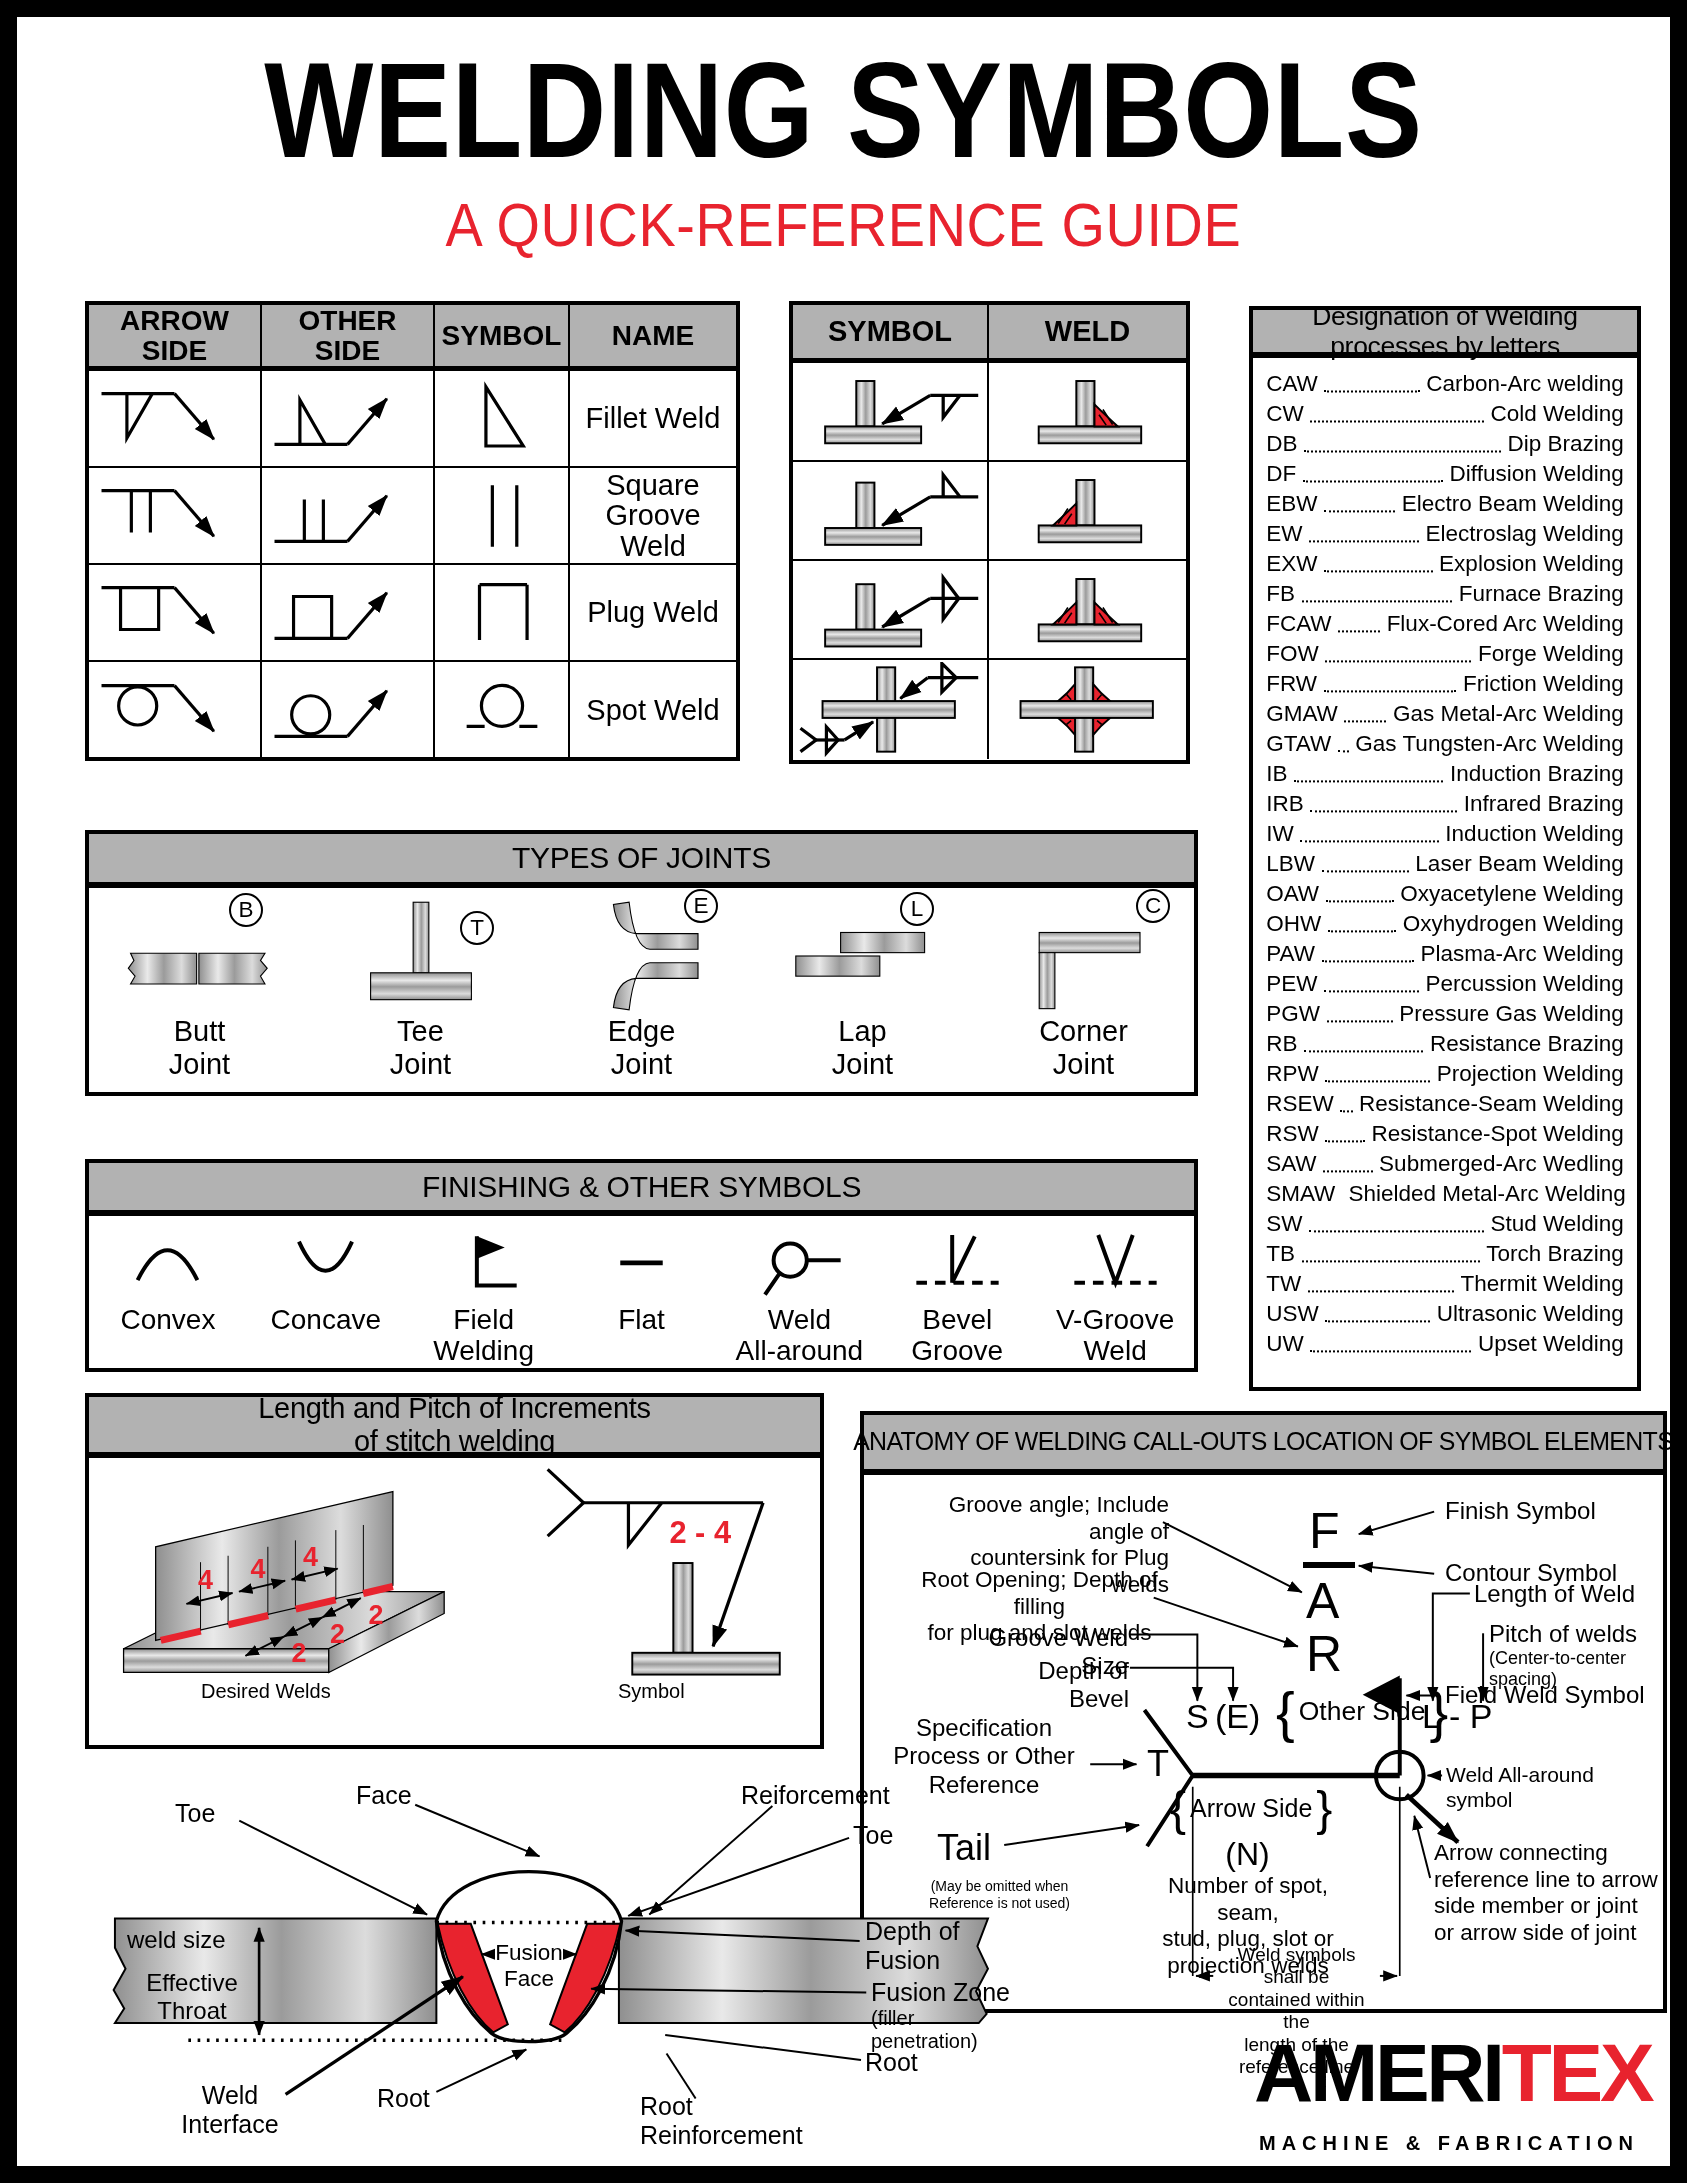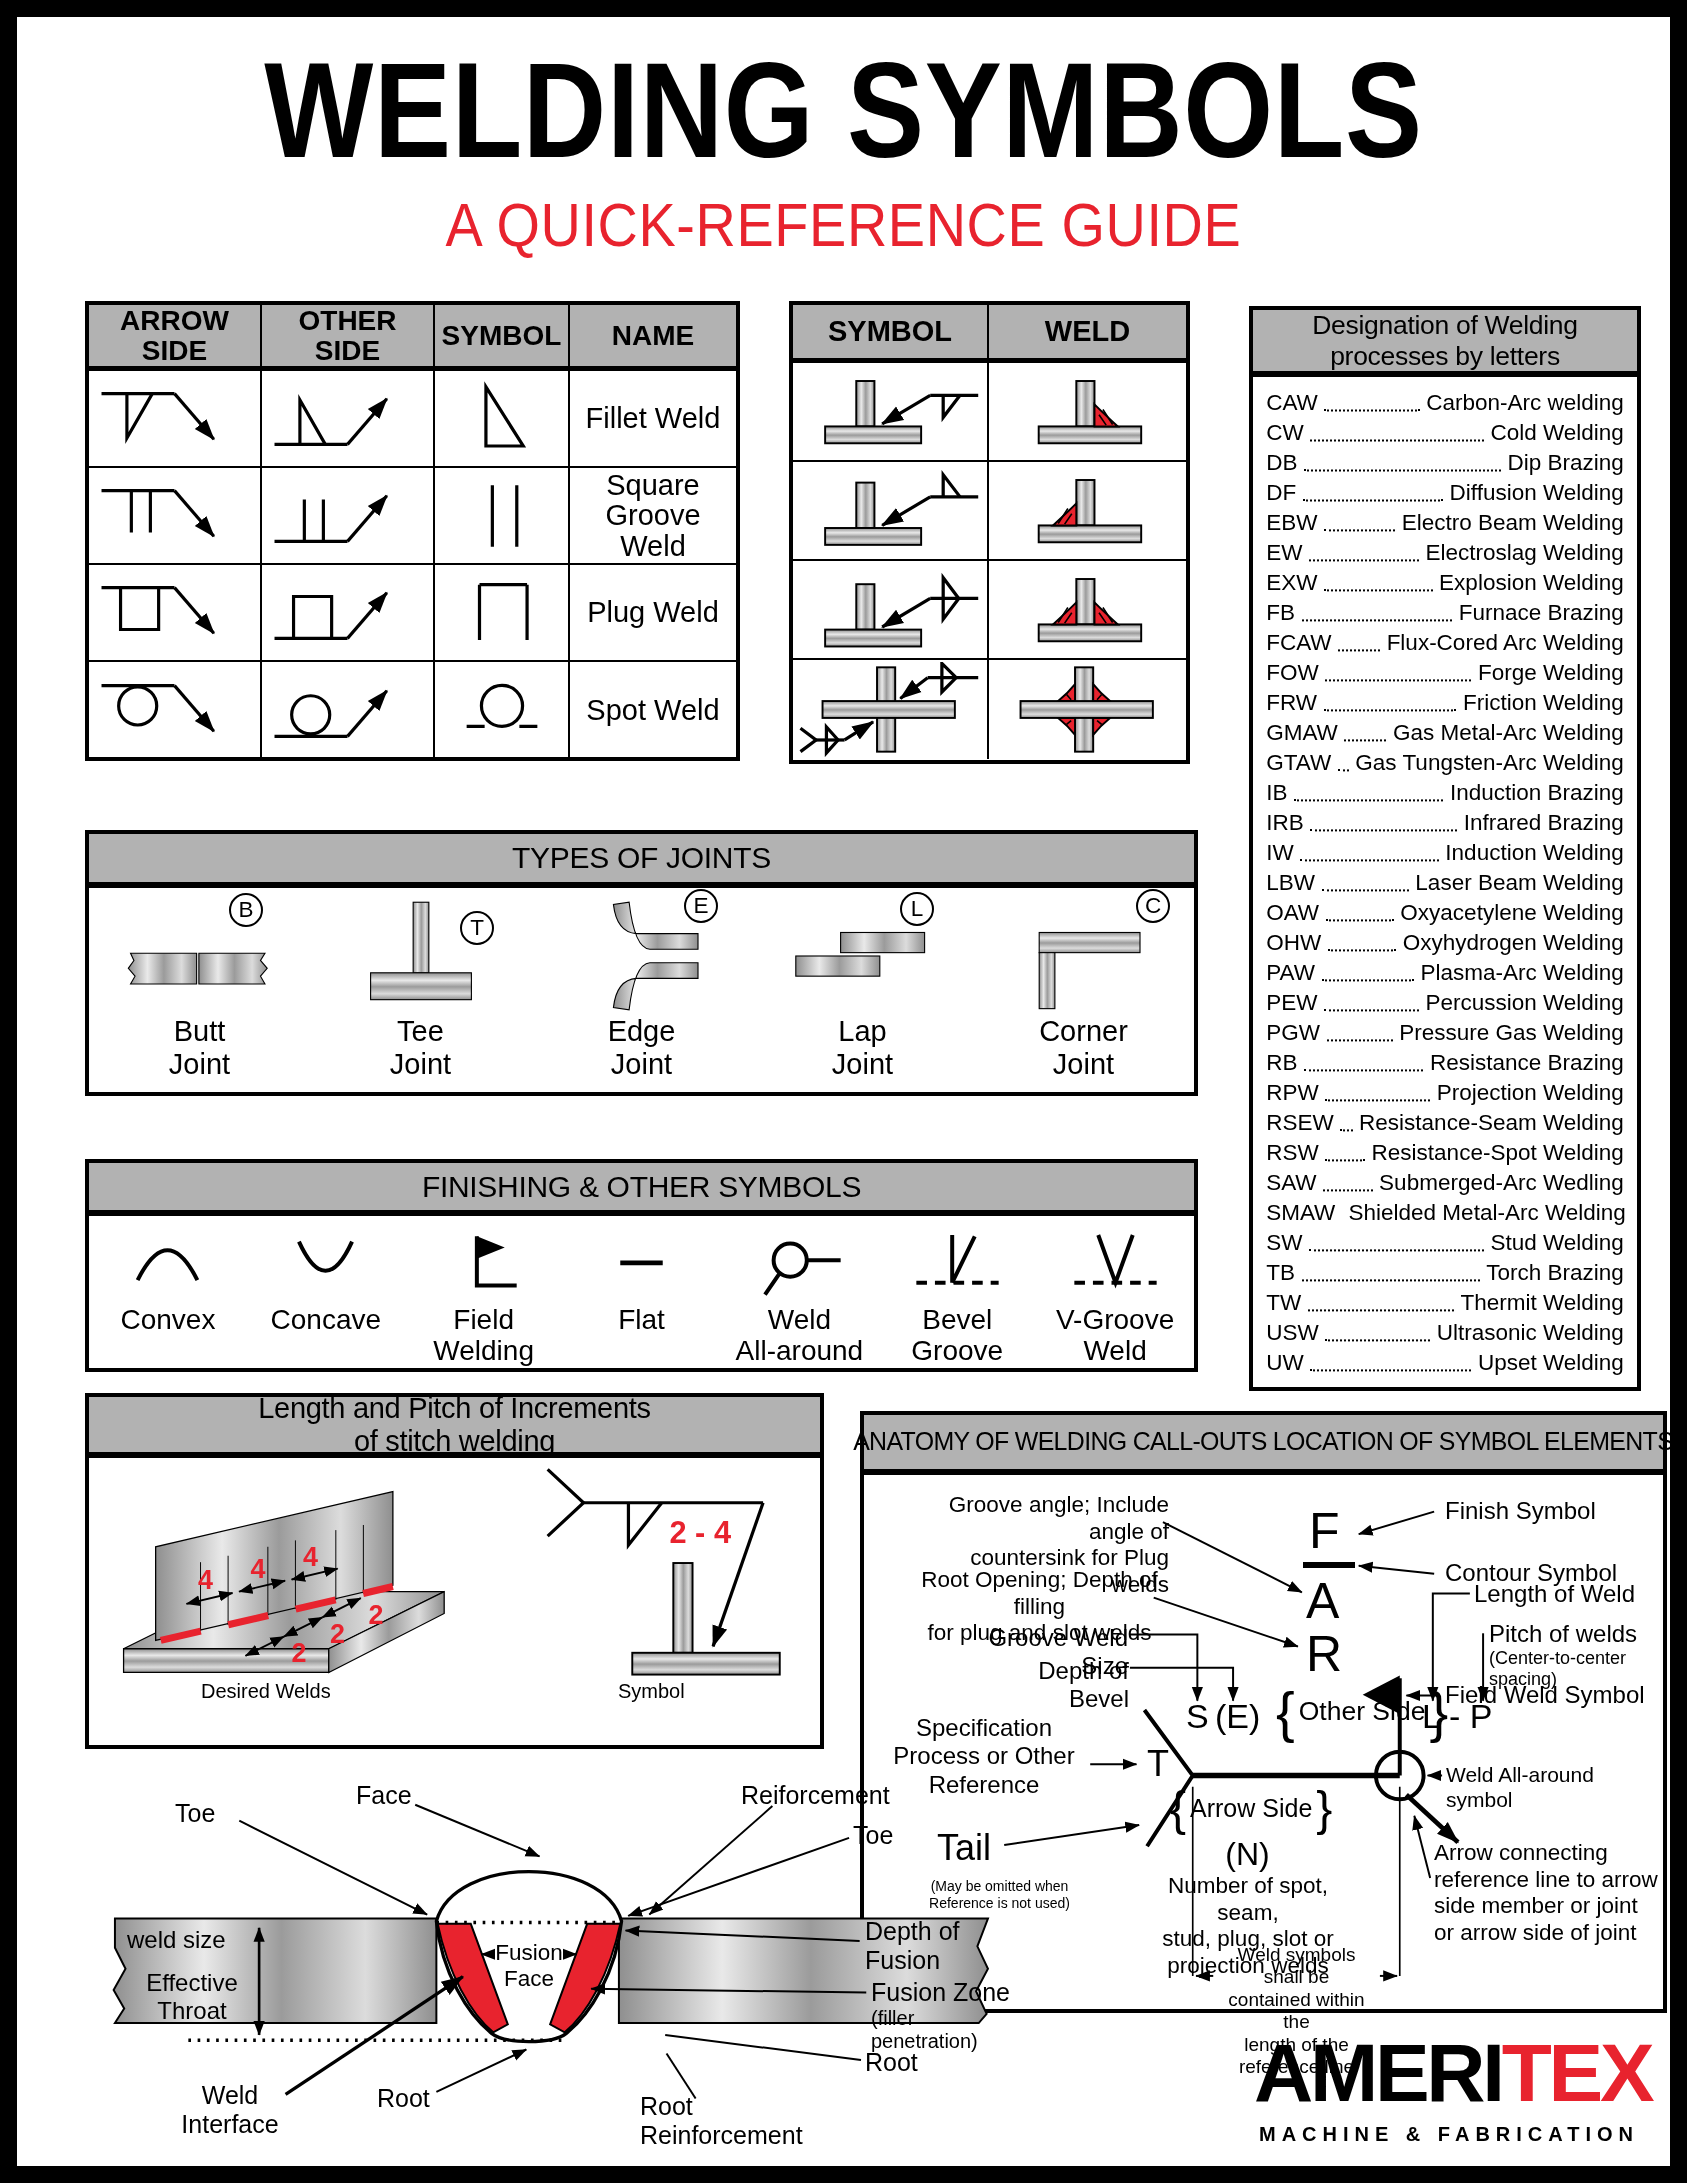"Designation of Welding" #des .bar { height: 67px -> 48px }
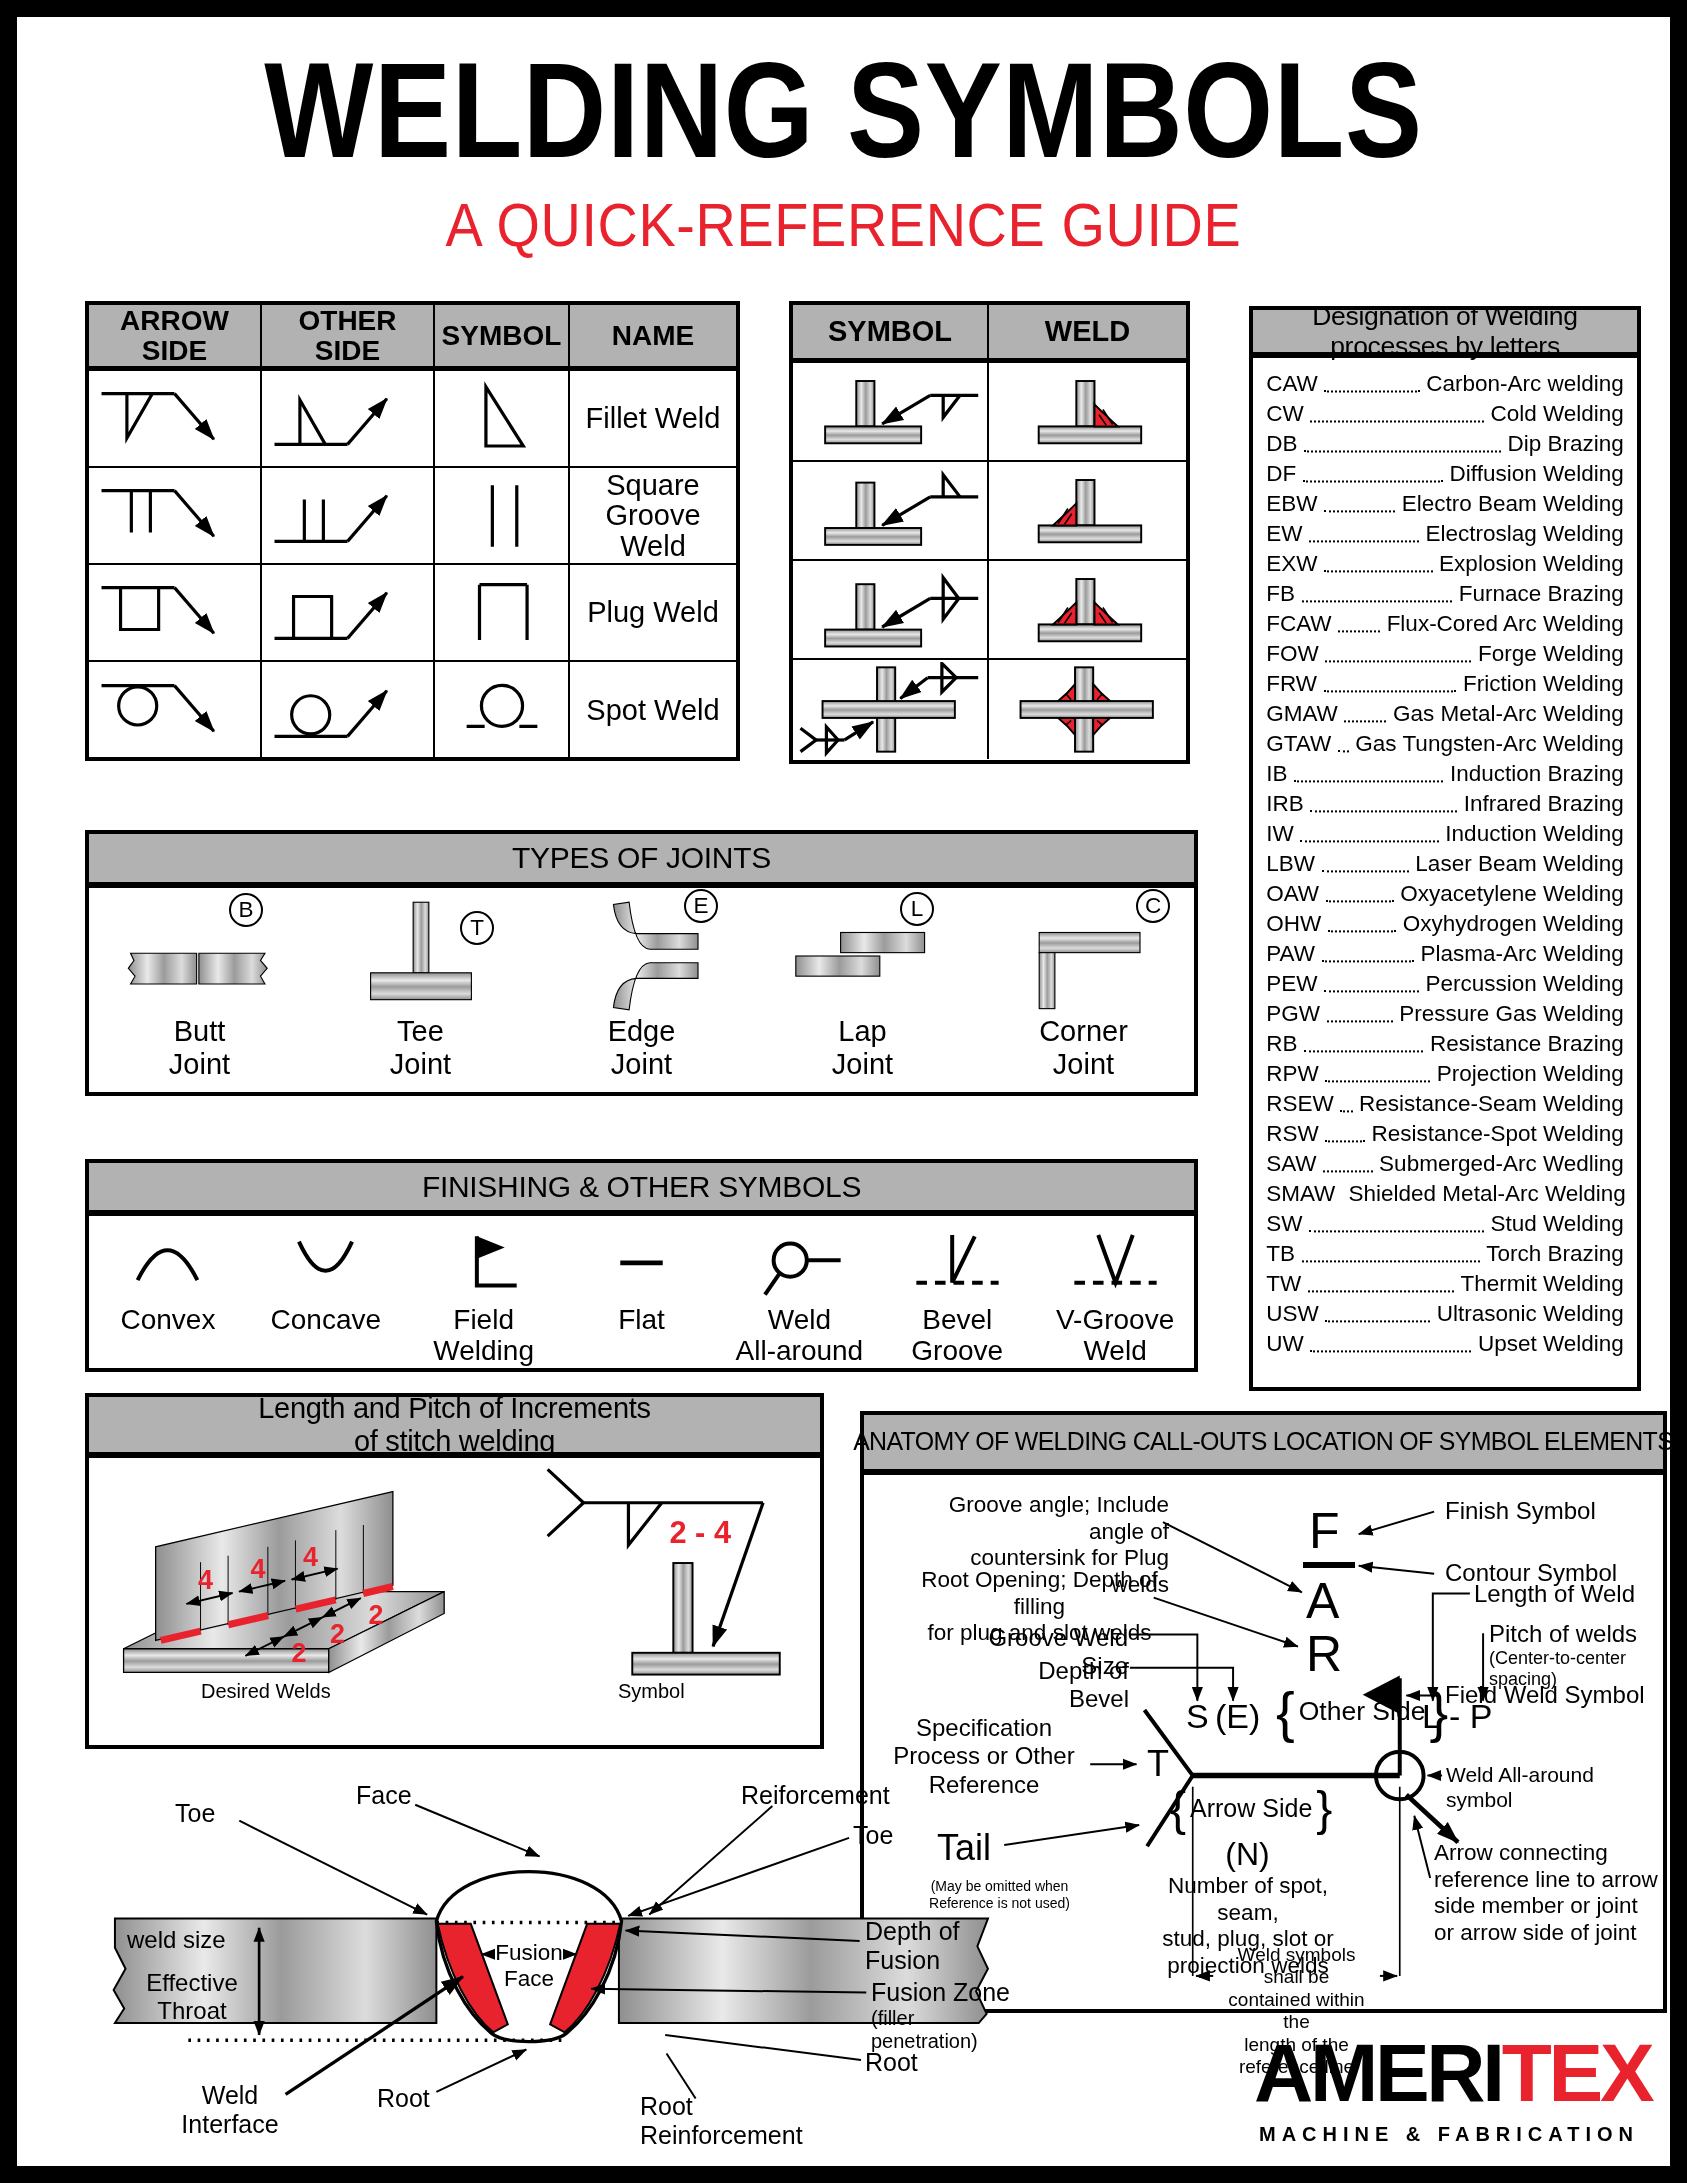"MACHINE & FABRICATION" #logo .tag { margin-top: 9px -> 18px }
